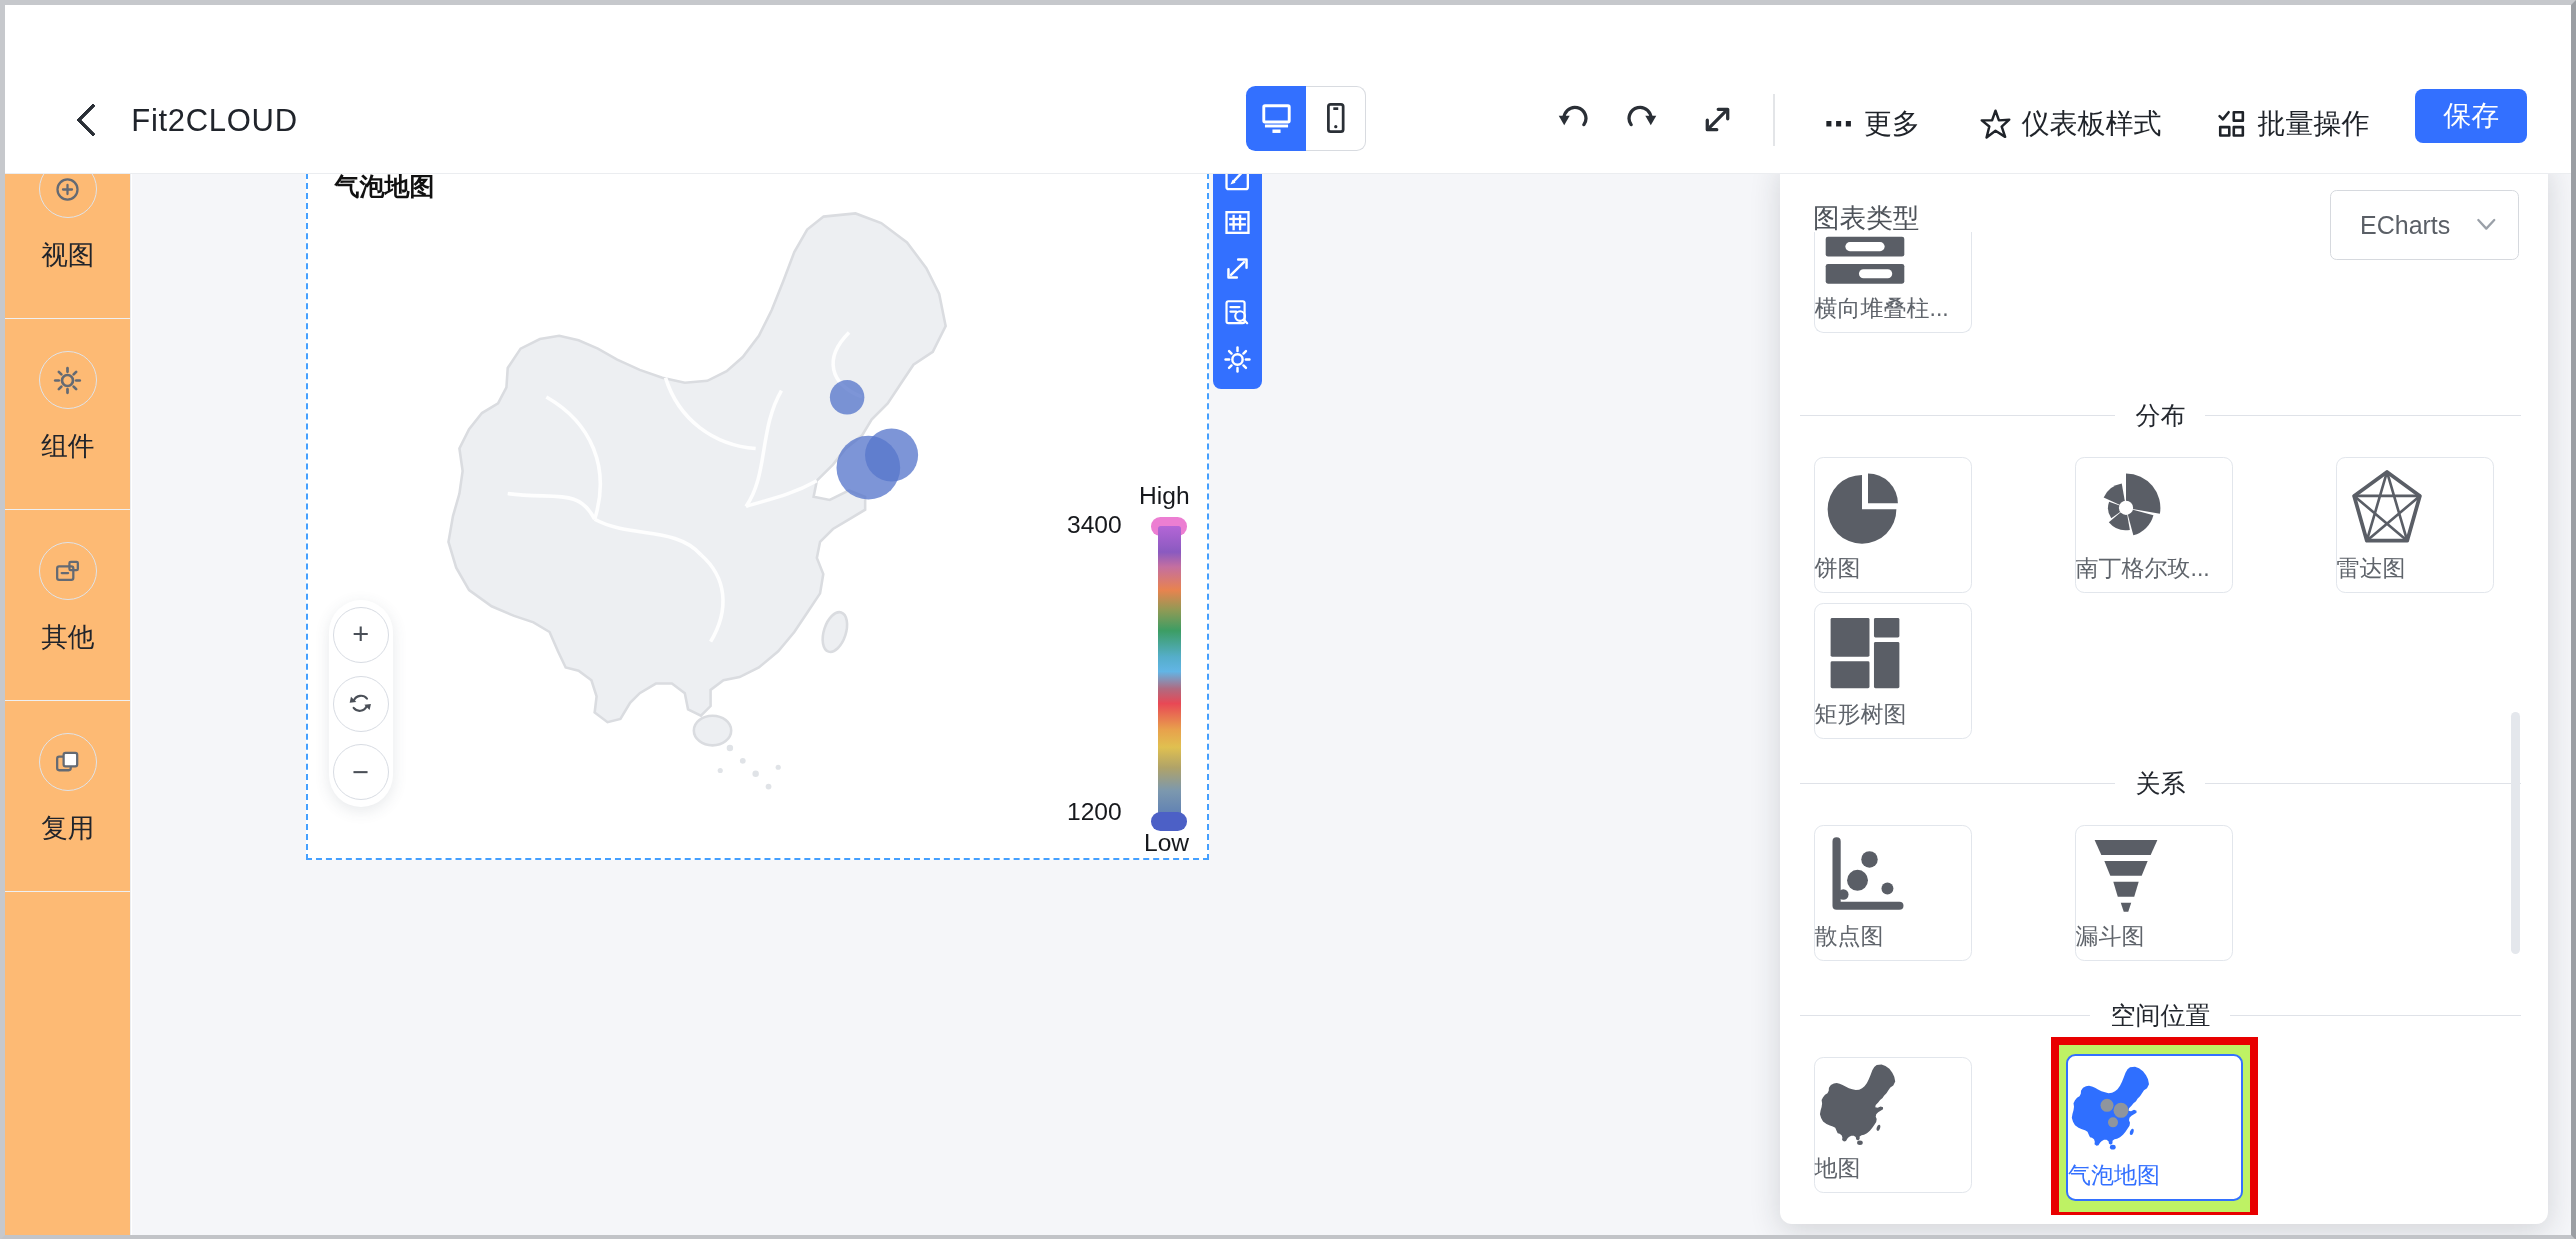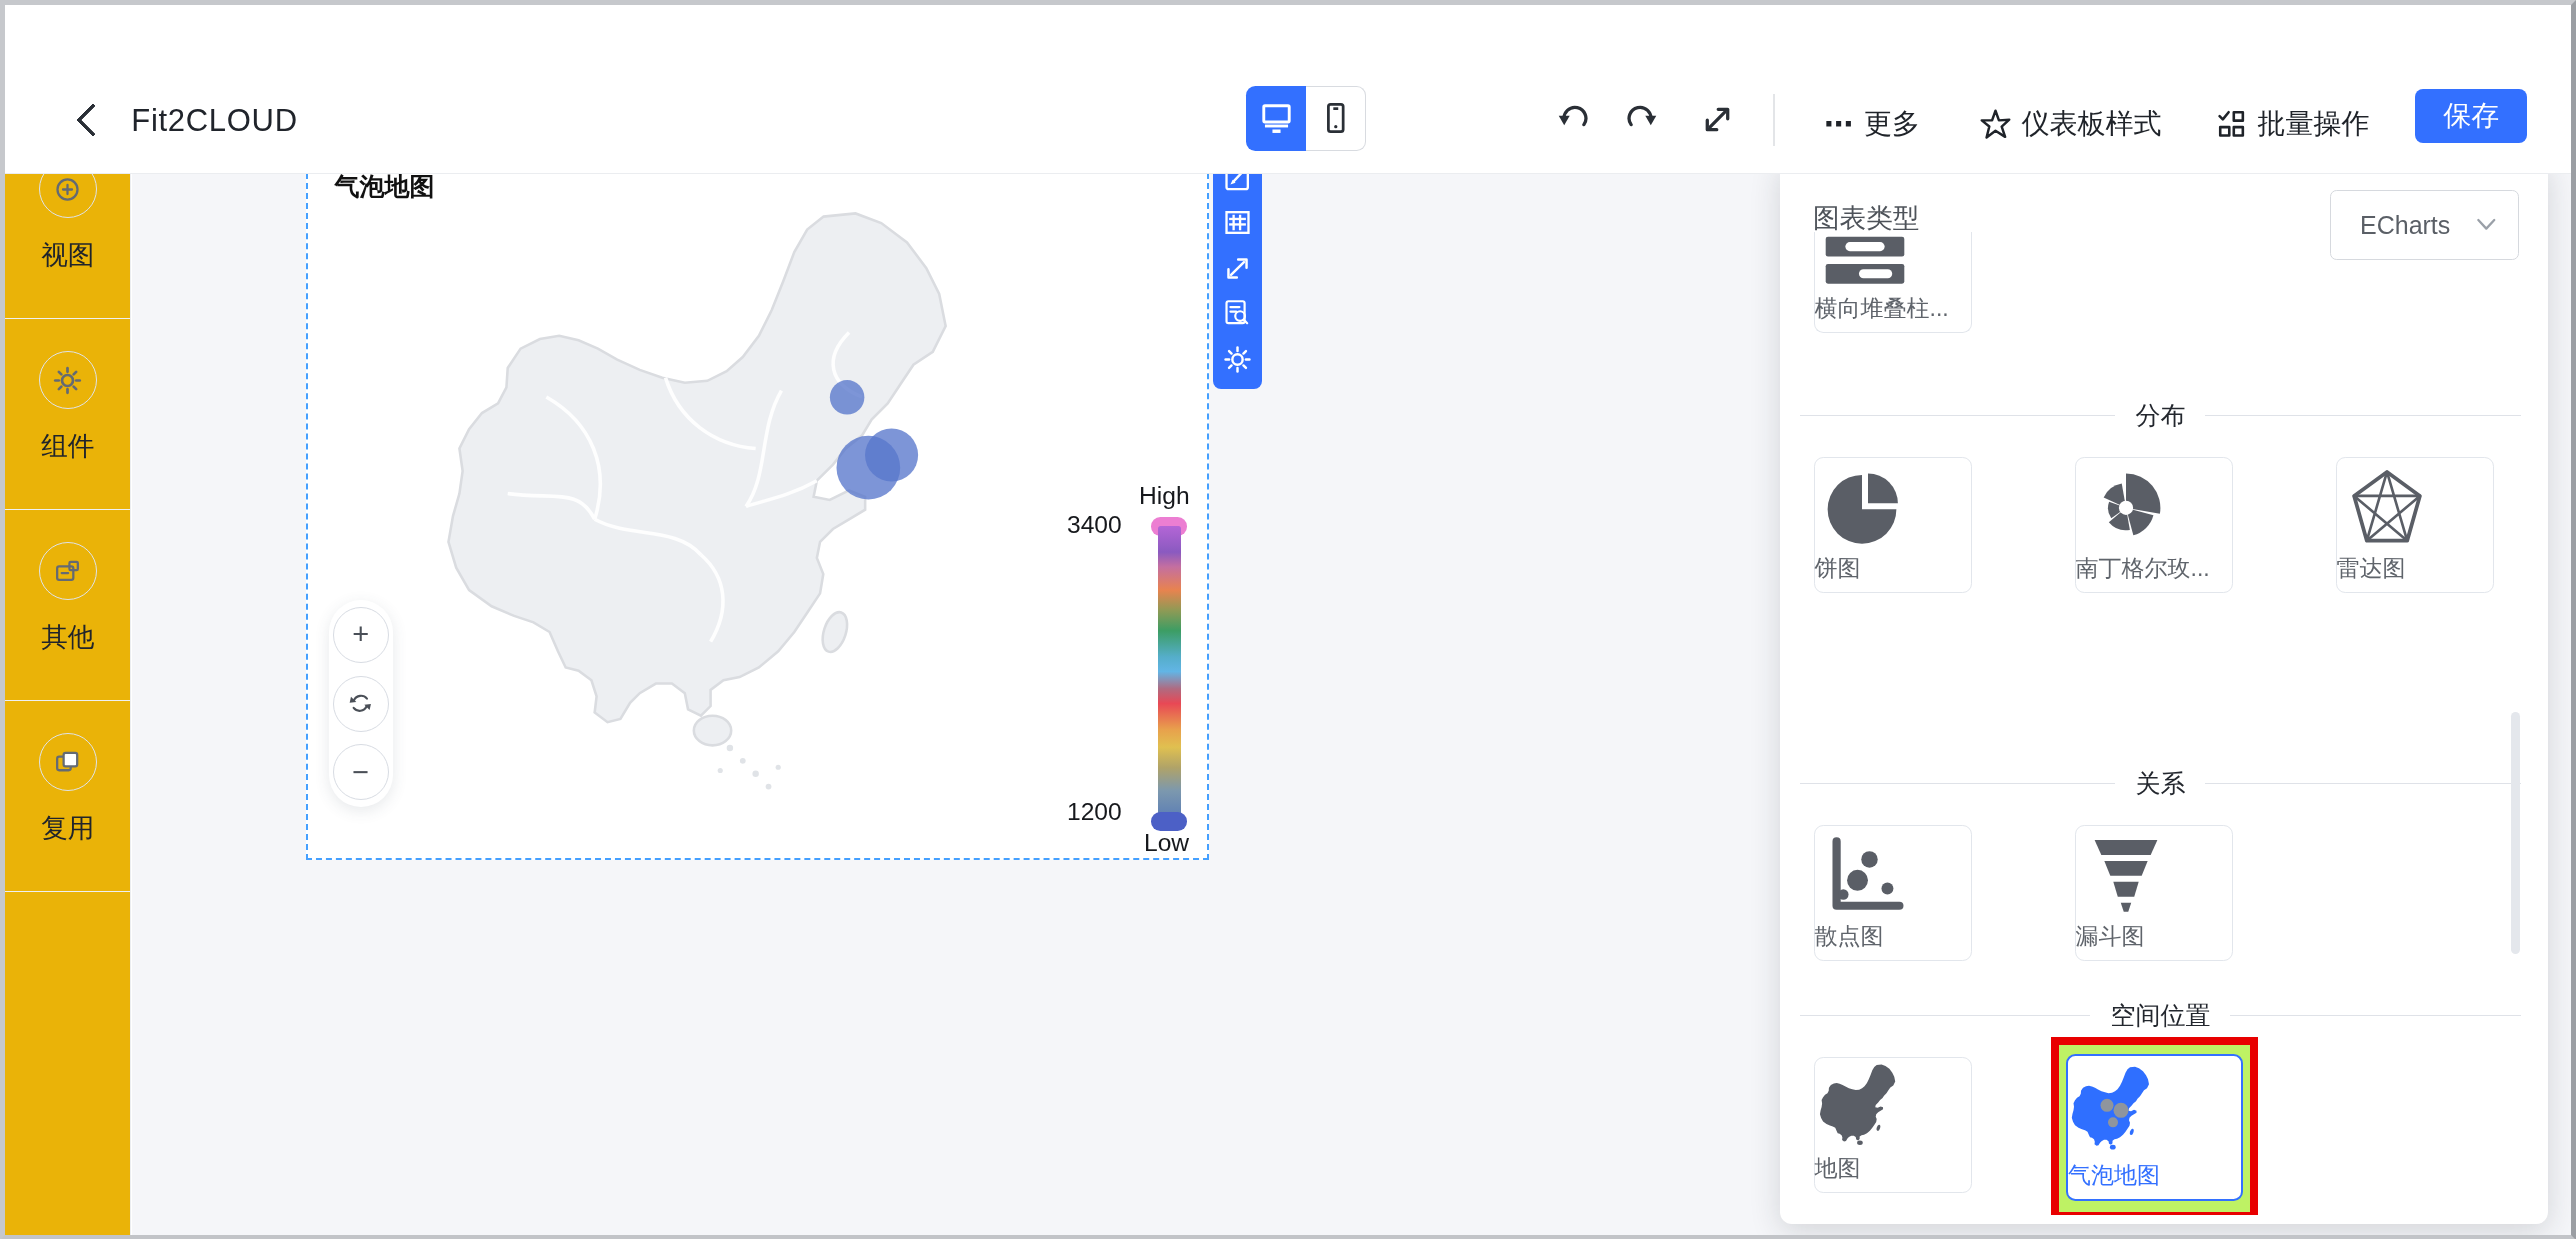"视图" .sidebar { background: #eab308 -> #fdba74 }
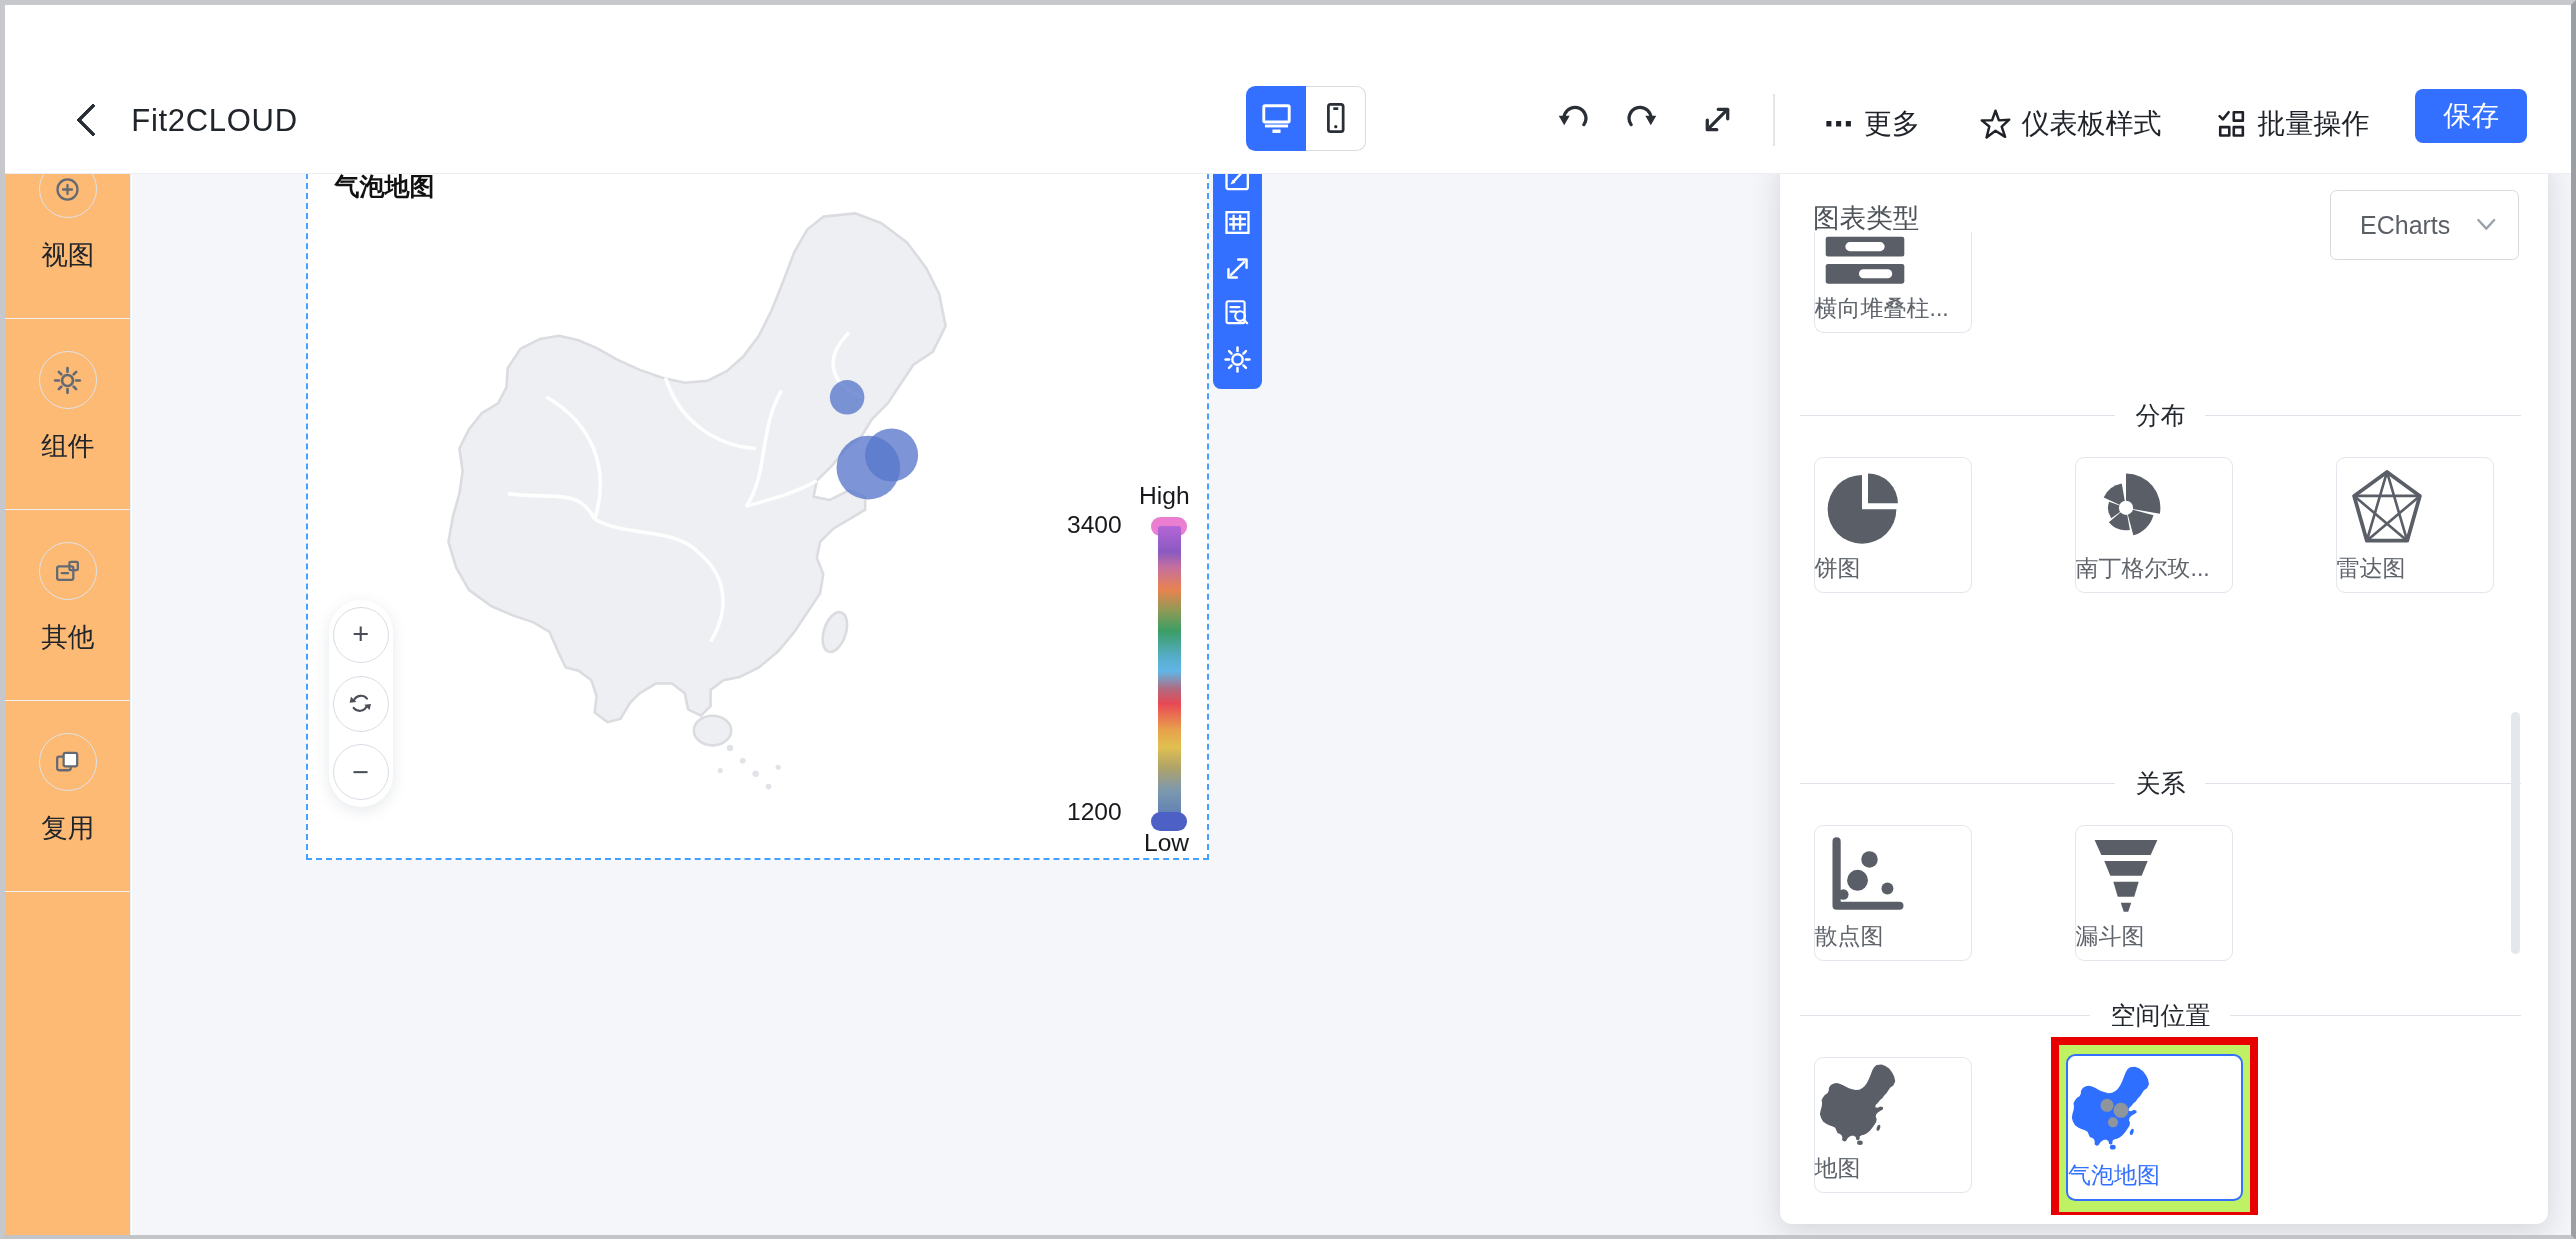"矩形树图" div.tile { html: none -> <div> <svg> <g> <rect></rect> <rect></rect> <rect></rect> <rect></rect> </g> </svg> <div>矩形树图</div> </div> }
